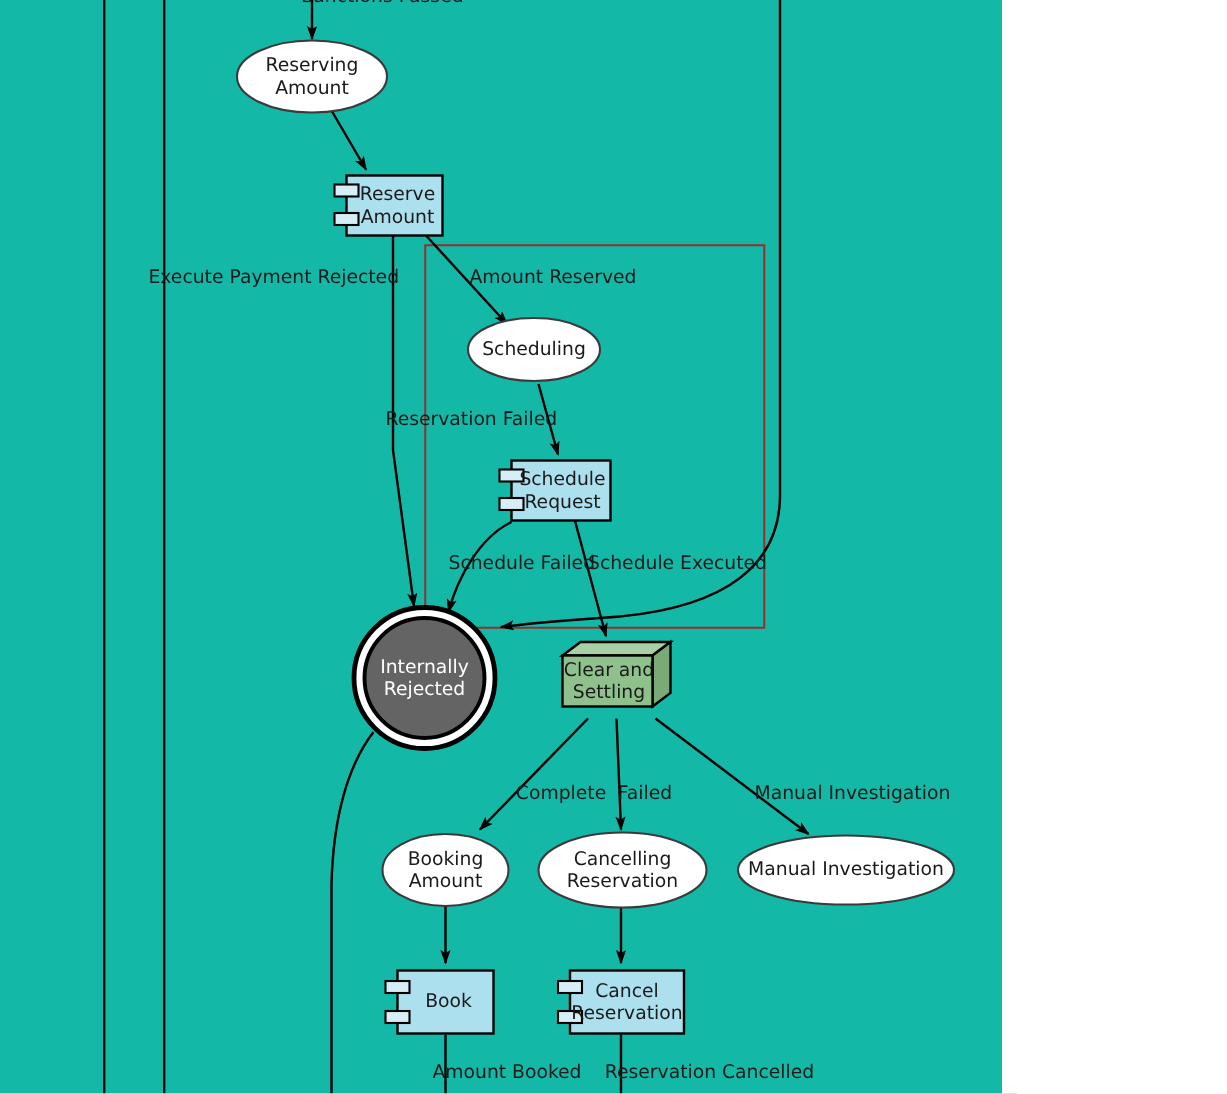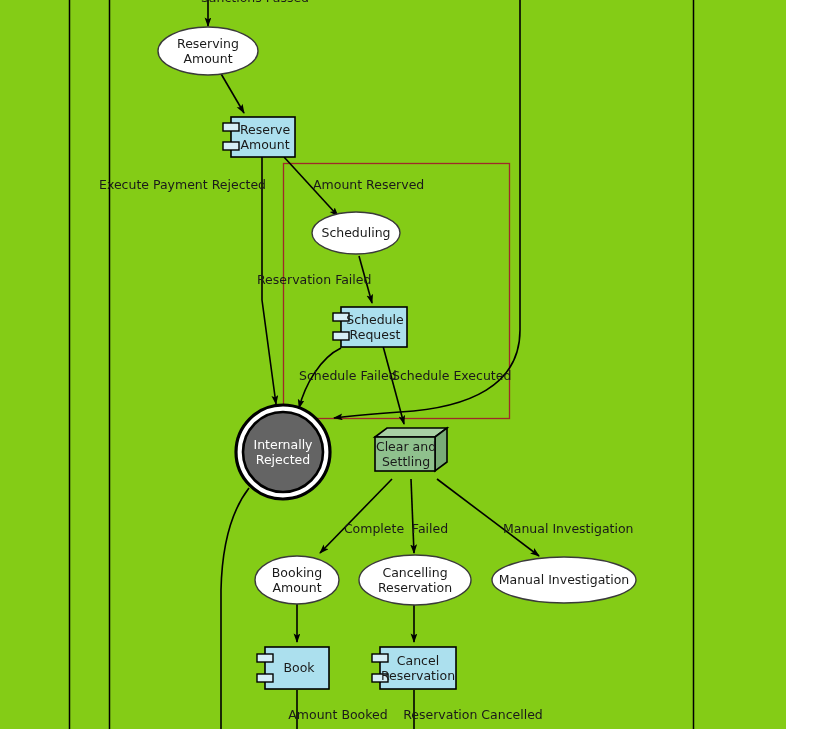"Reserving" #canvas-wrap { background: #84cc16 -> #14b8a6; width: 786px -> 668px }
